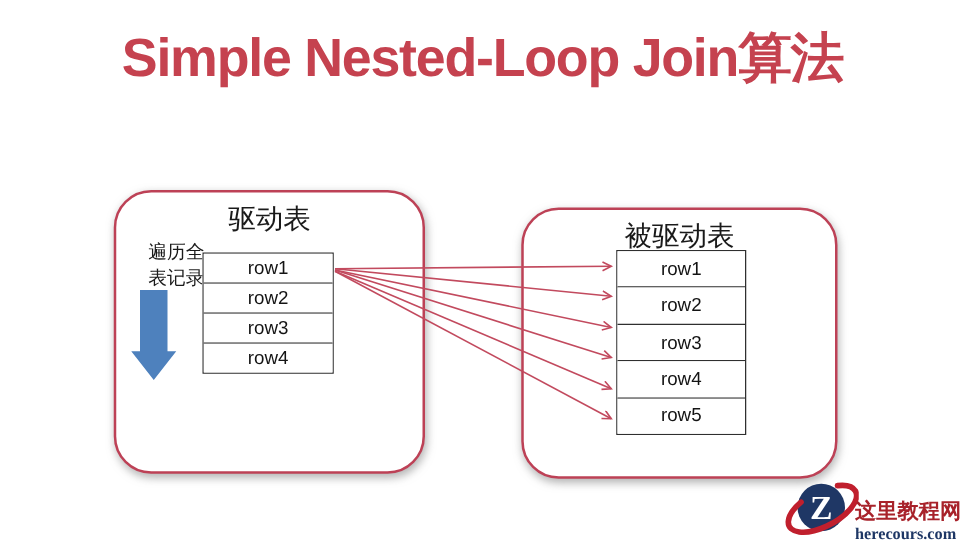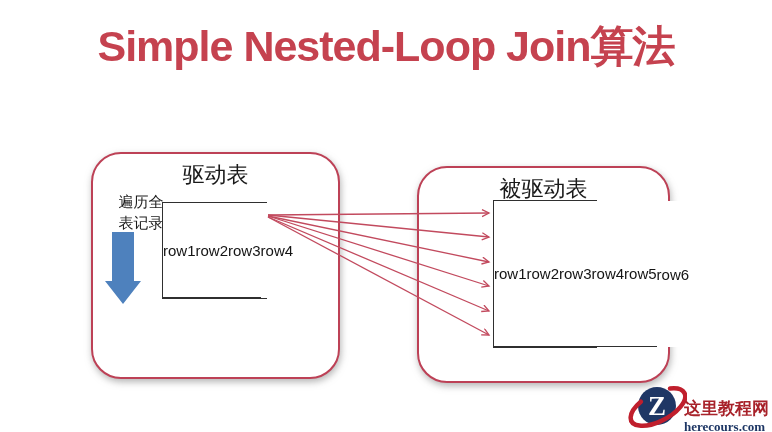"row1" .dtable { flex-direction: row -> column }
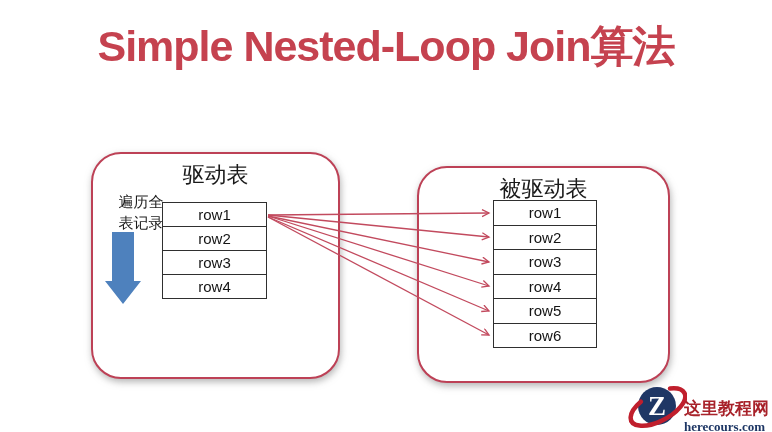"row6" div.trow { html: <div>row6</div> -> none }
